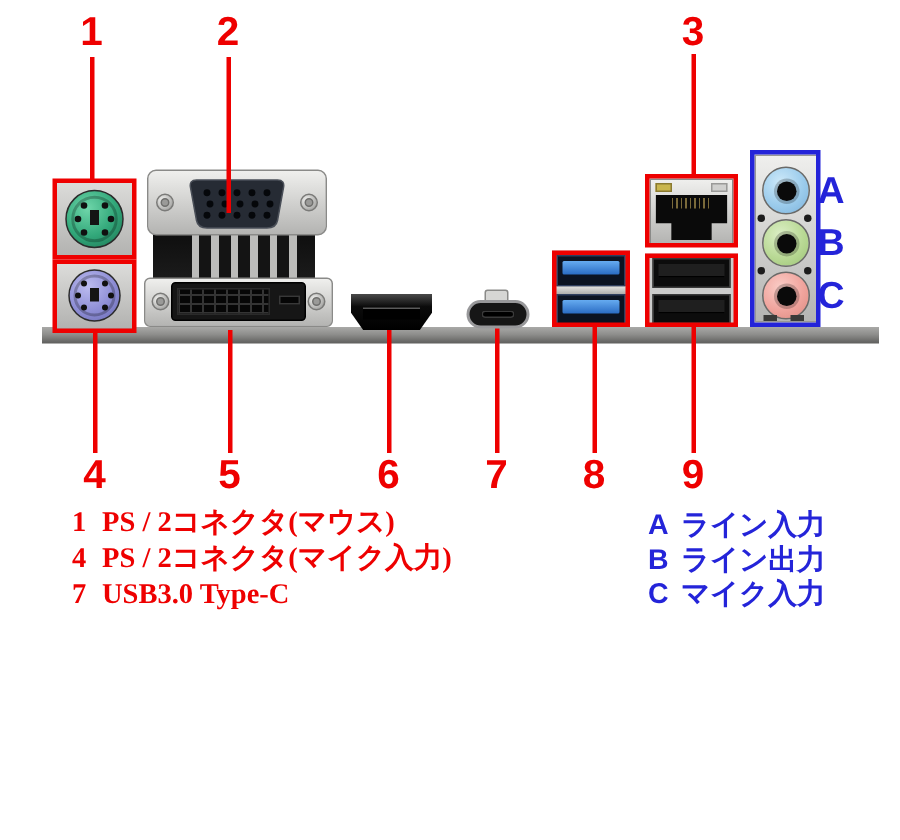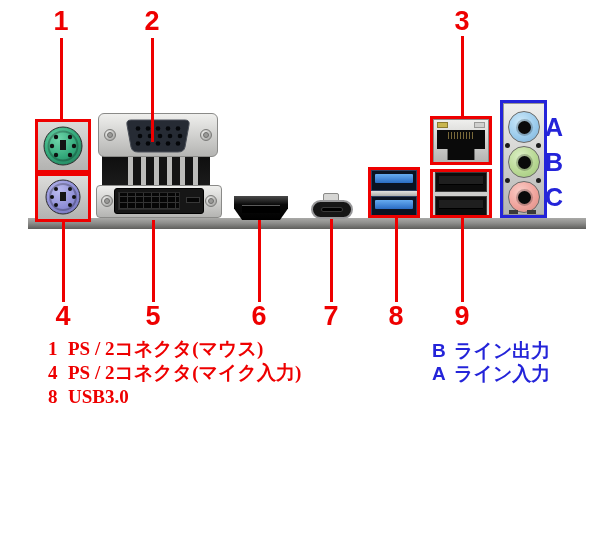"B ライン出力" div.legend-line { order: before "A ライン入力" -> after "A ライン入力" }
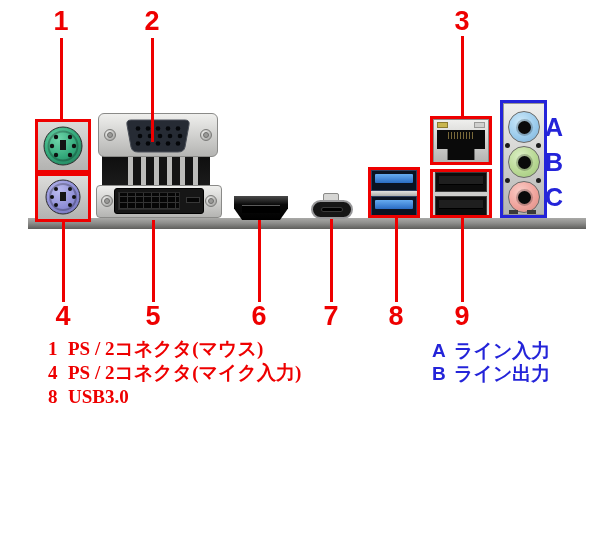"7 USB3.0 Type-C" div.legend-line { html: none -> <div><span>7</span><span>USB3.0 Type-C</span></div> }
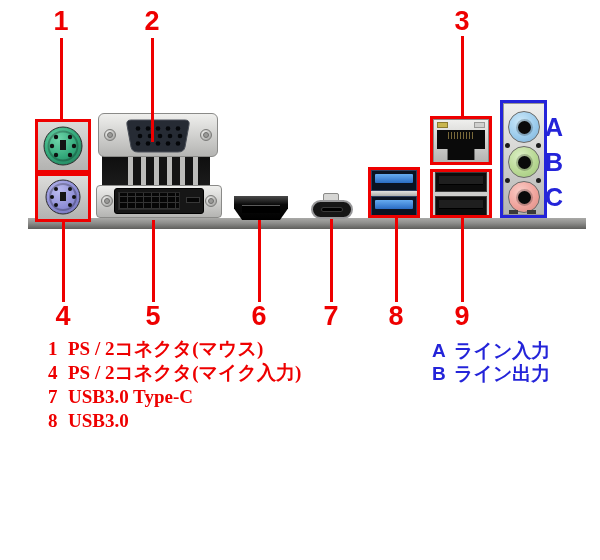"C マイク入力" div.legend-line { html: none -> <div><span>C</span><span>マイク入力</span></div> }
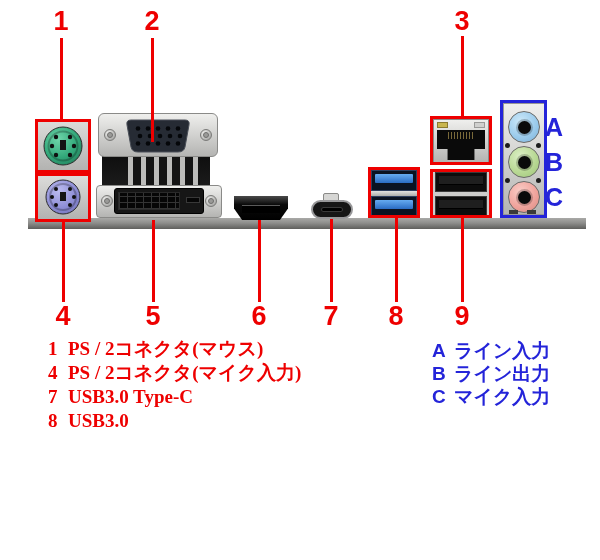"8 USB3.0" div.legend-line { html: <div><span>8</span><span>USB3.0</span></div> -> none }
